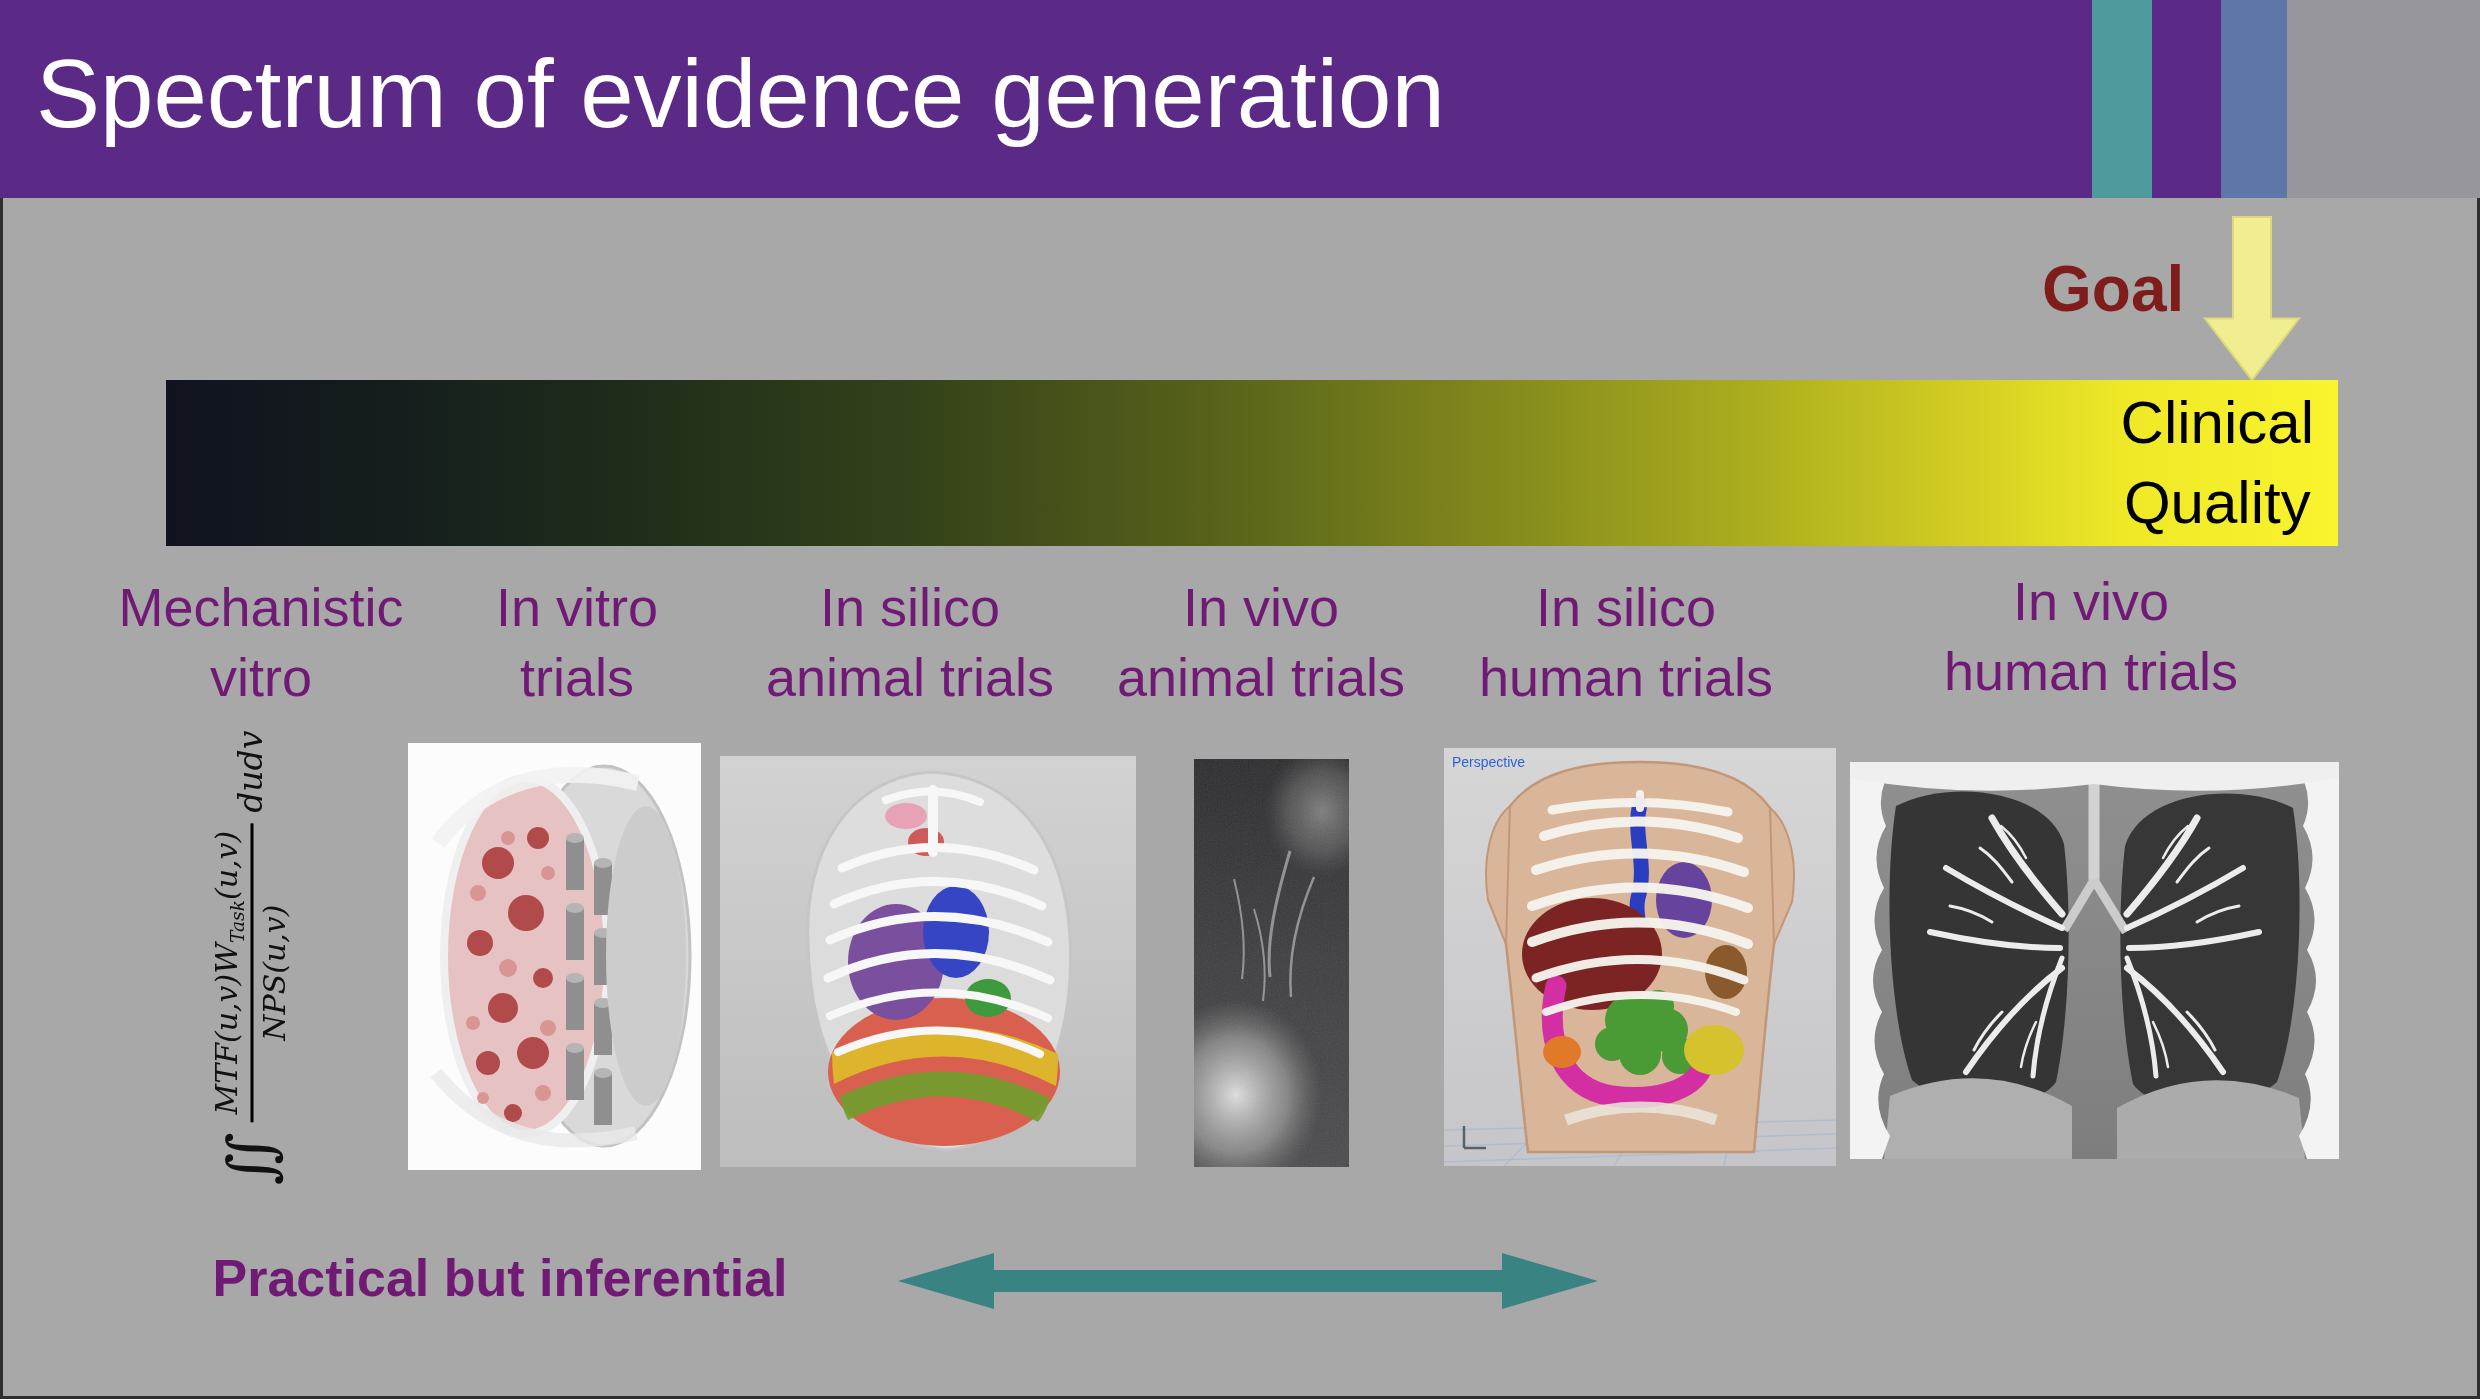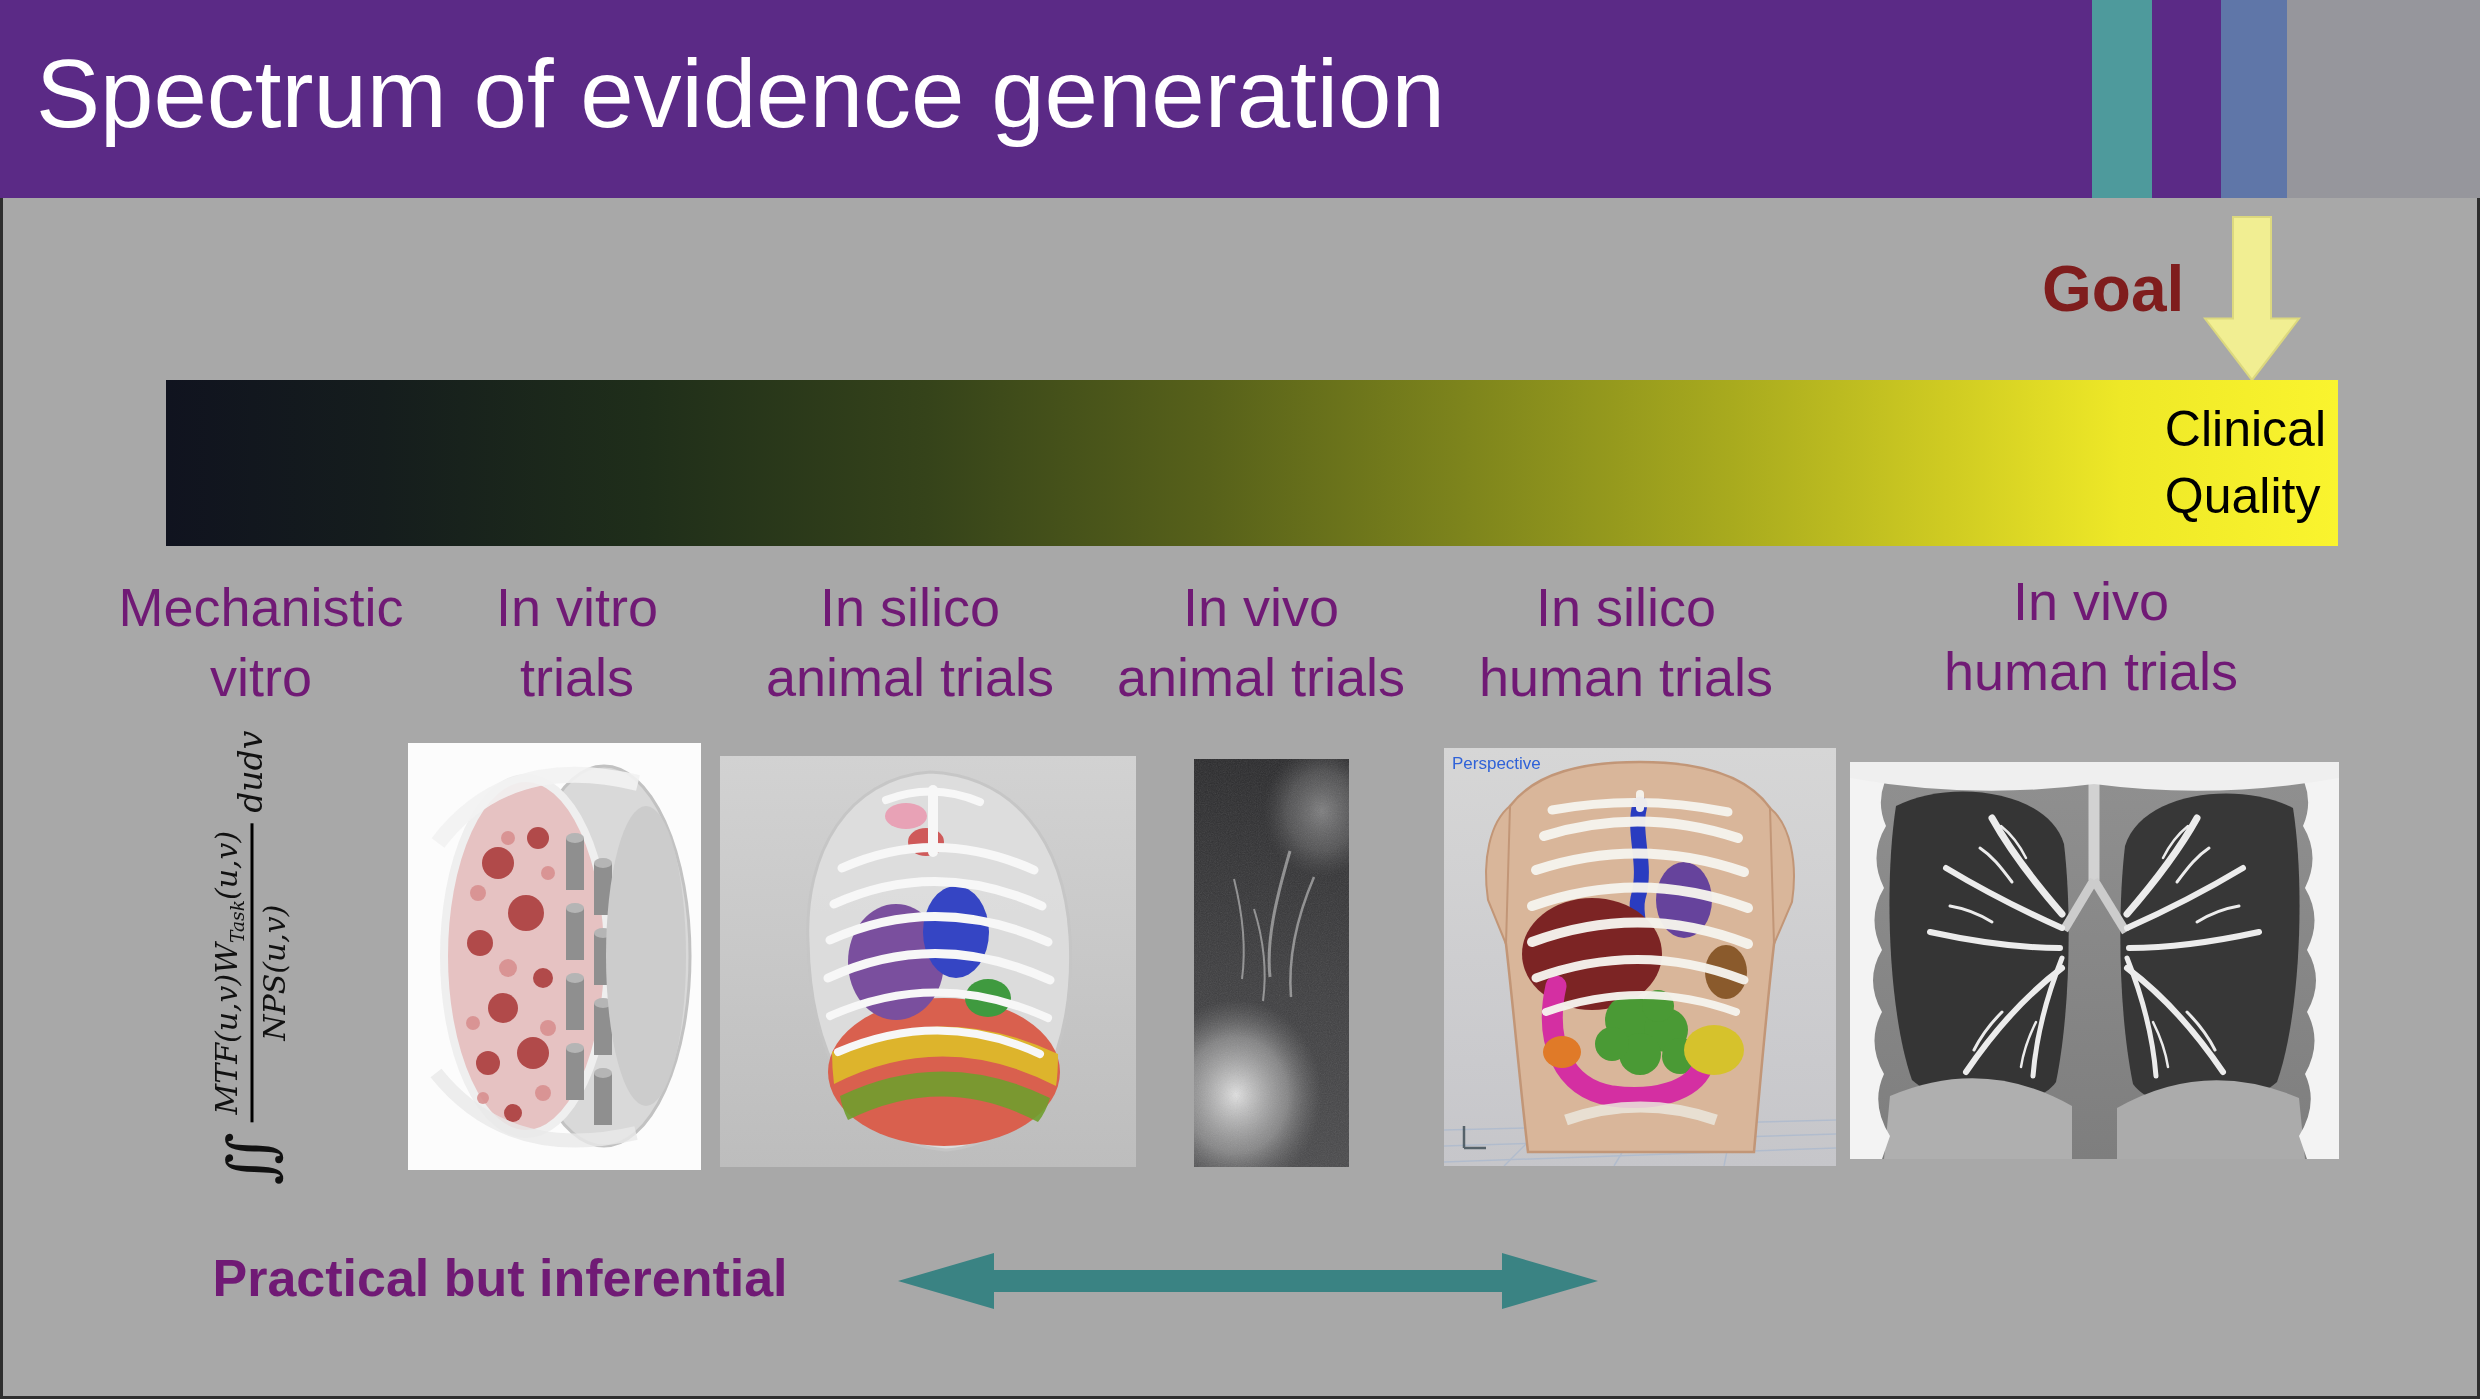"Clinical" .clinical { font-size: 50px -> 60px; right: 12px -> 24px; text-align: left -> center }
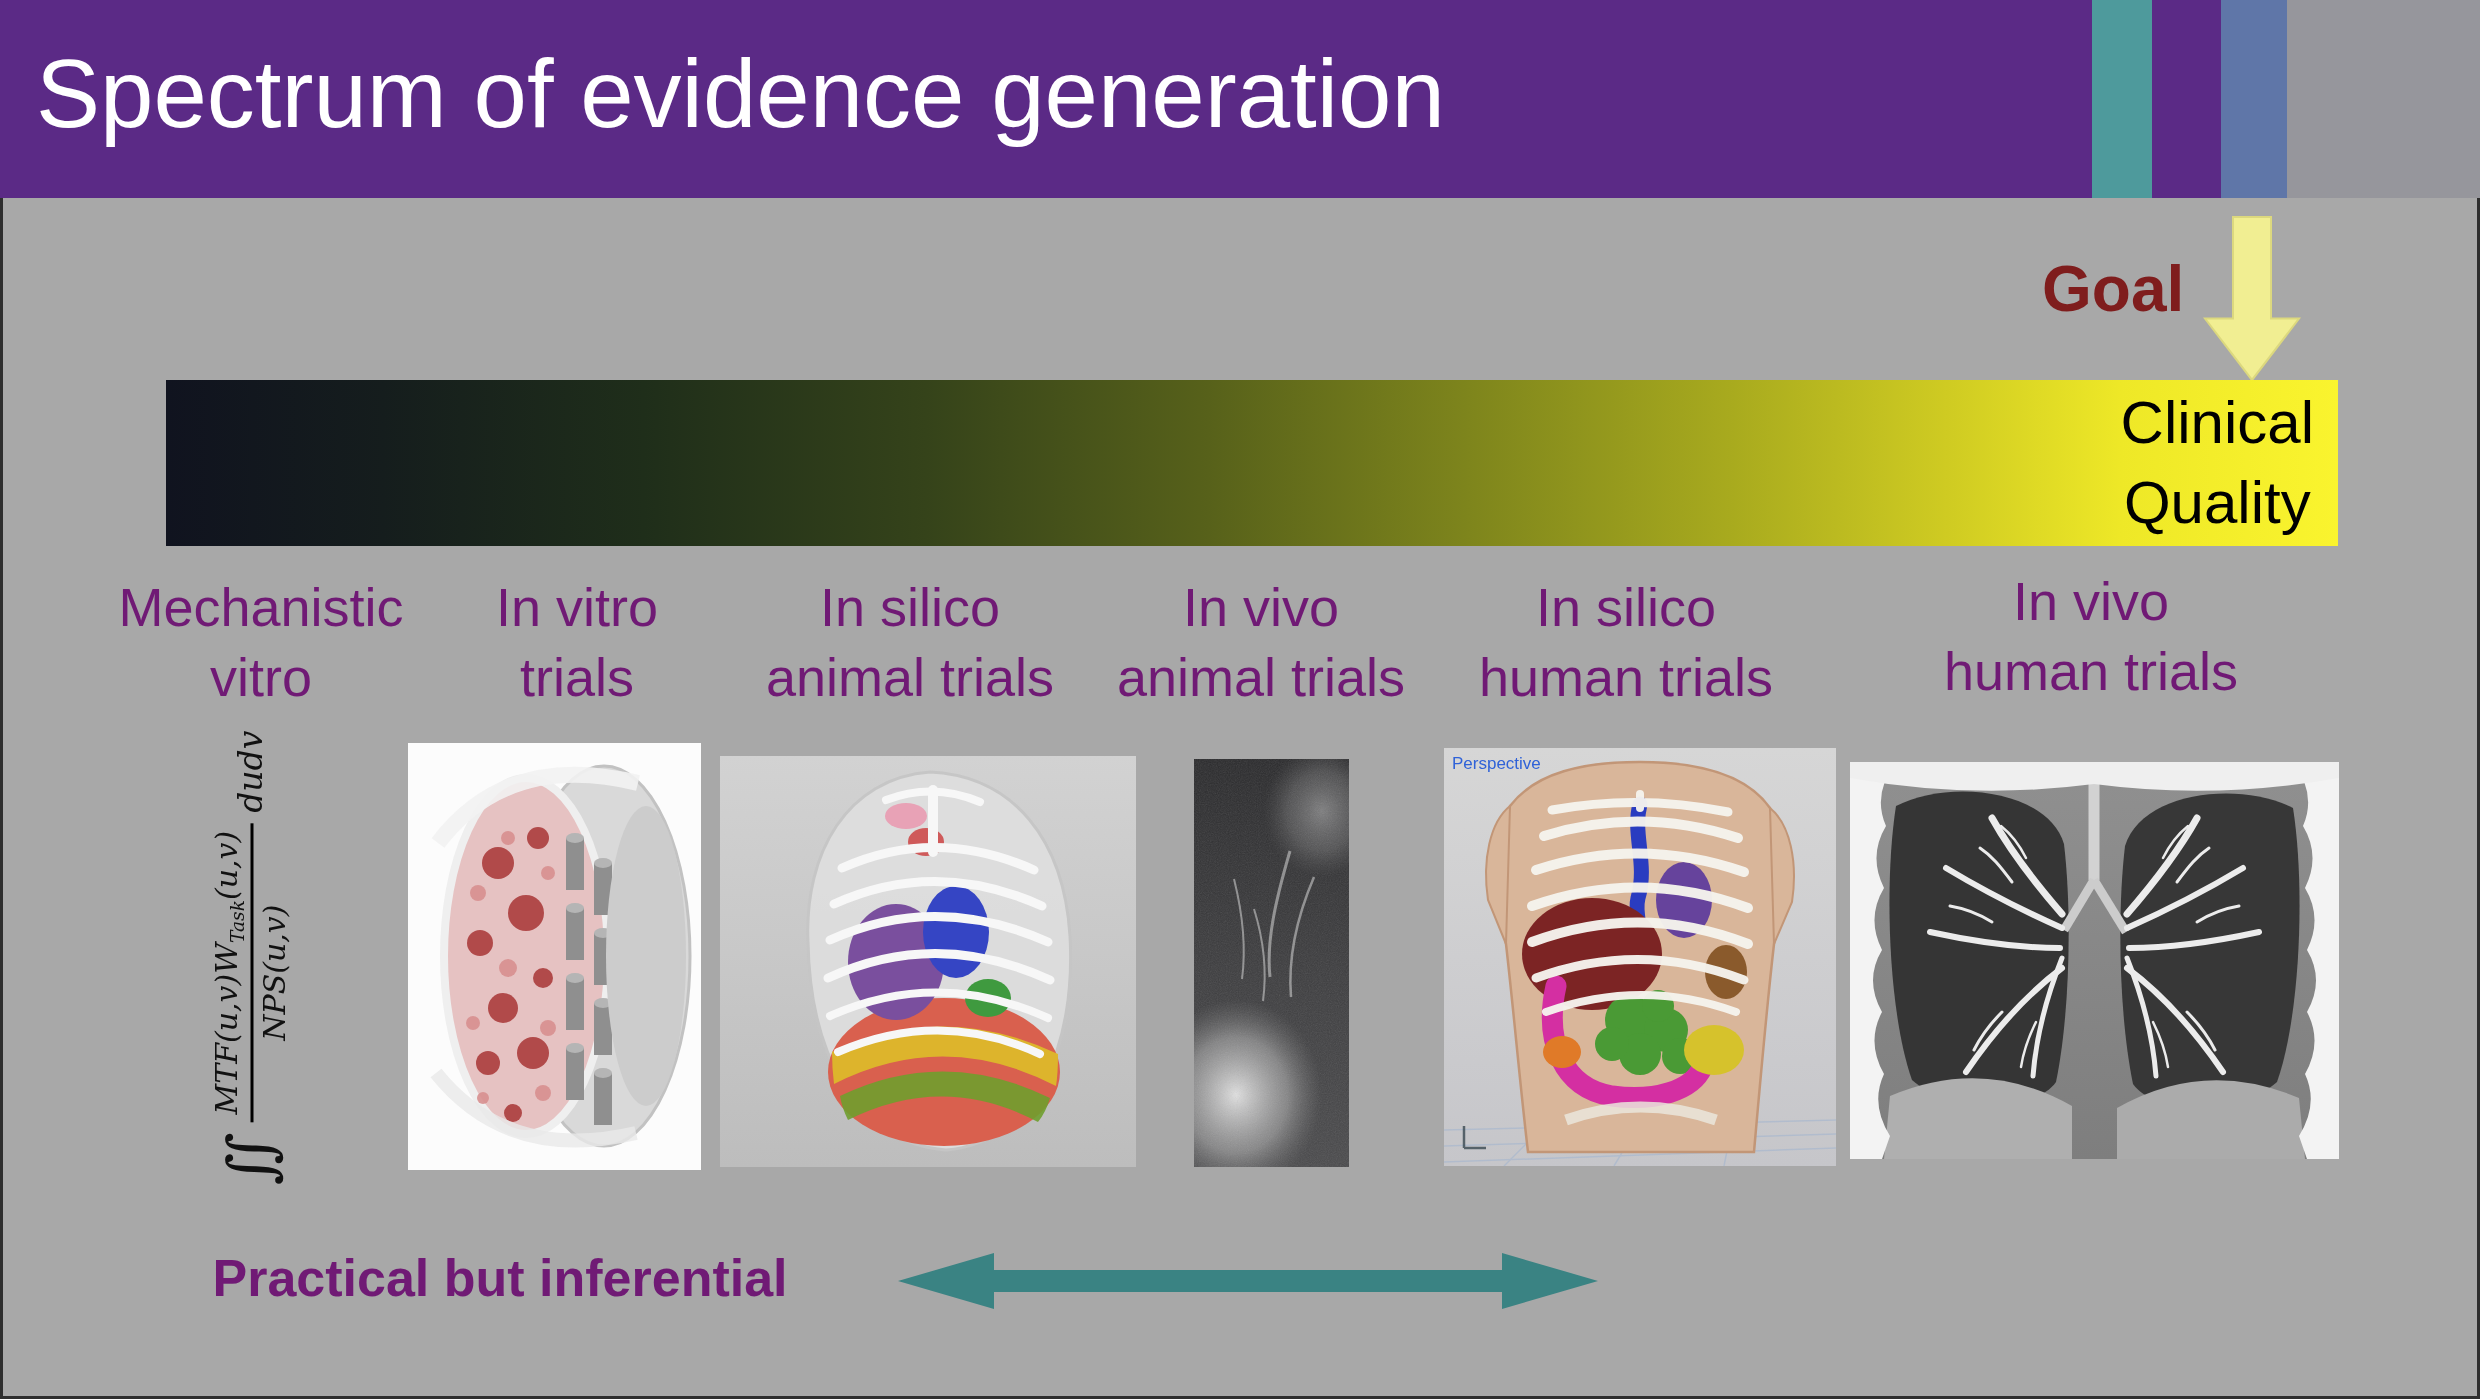"Perspective" .persp-label { font-size: 17px -> 14px }
